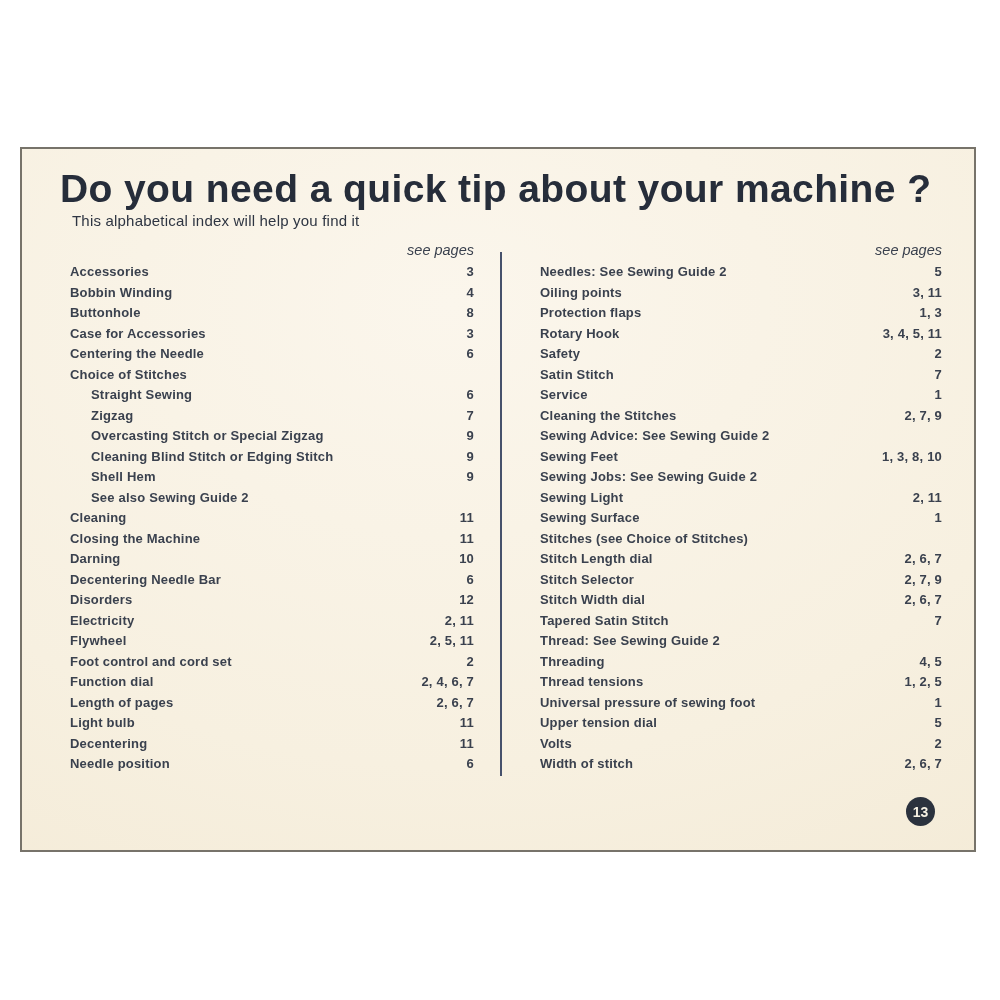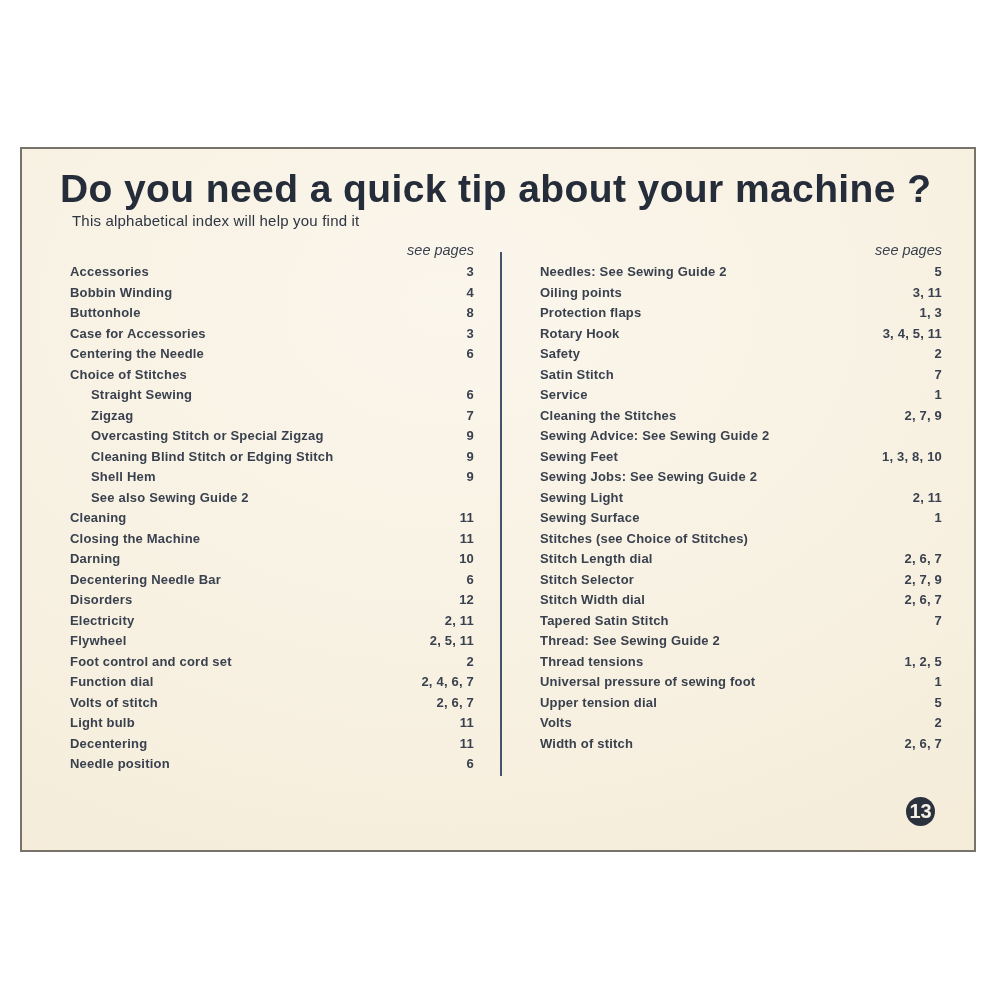"Threading" div.row { html: none -> <div> <span>Threading</span> <span>4, 5</span> </div> }
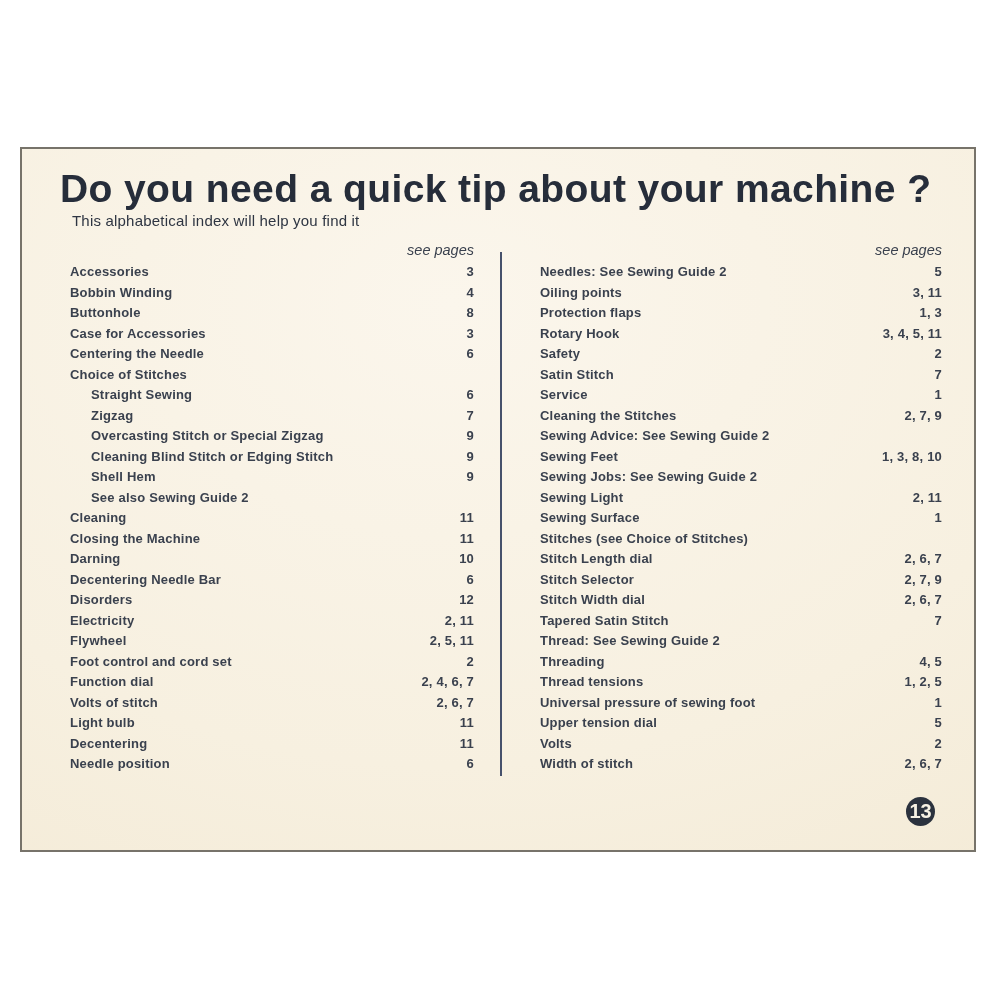"Volts of stitch" span.lbl { text: Volts of stitch -> Length of pages }
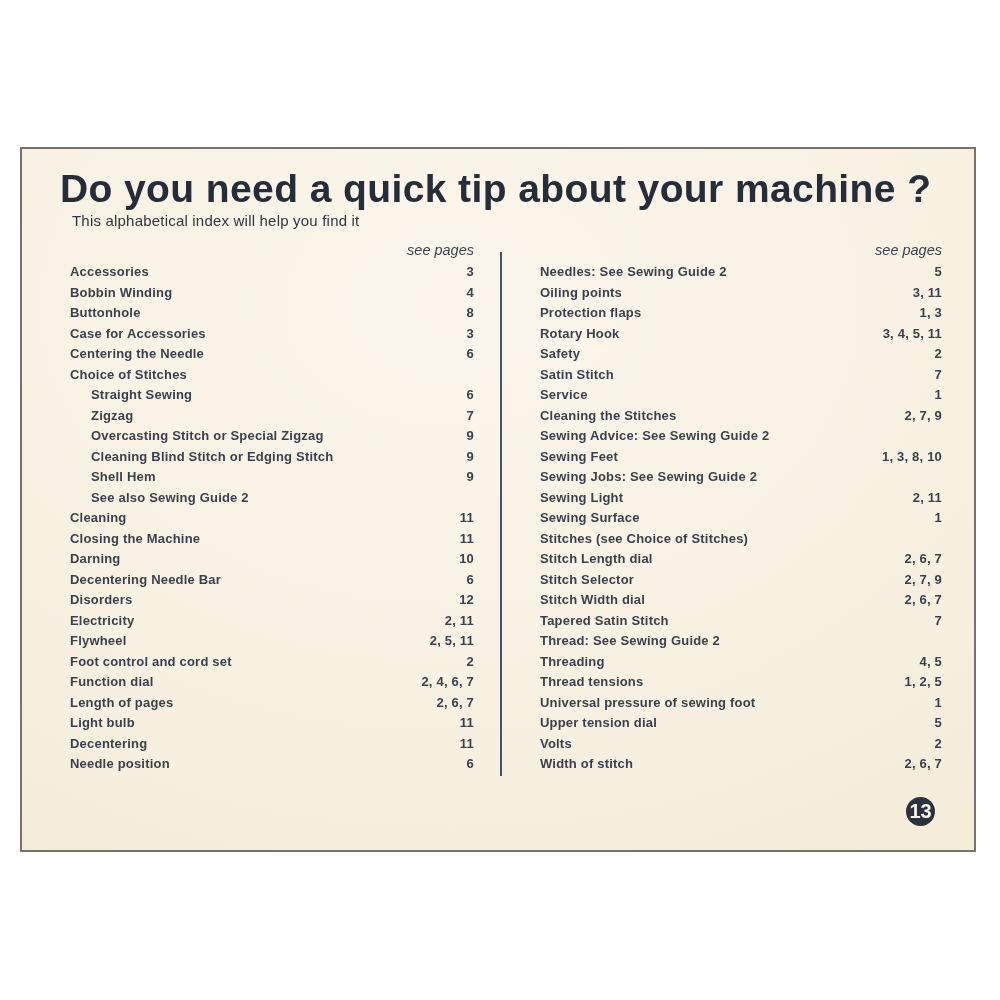"13" .page-badge { font-size: 20px -> 14px }
